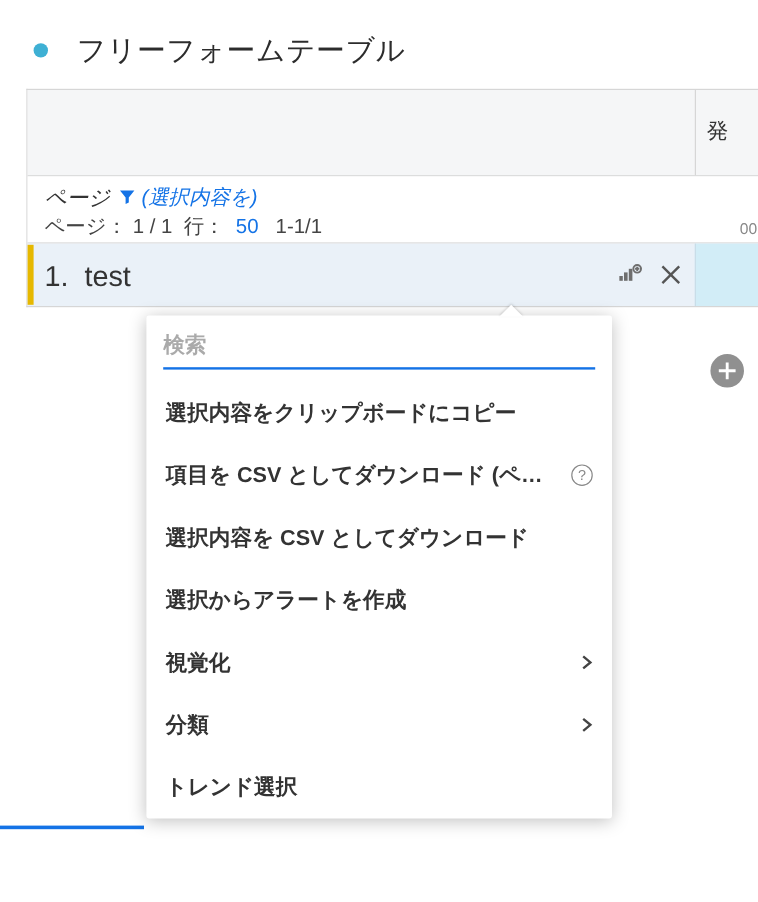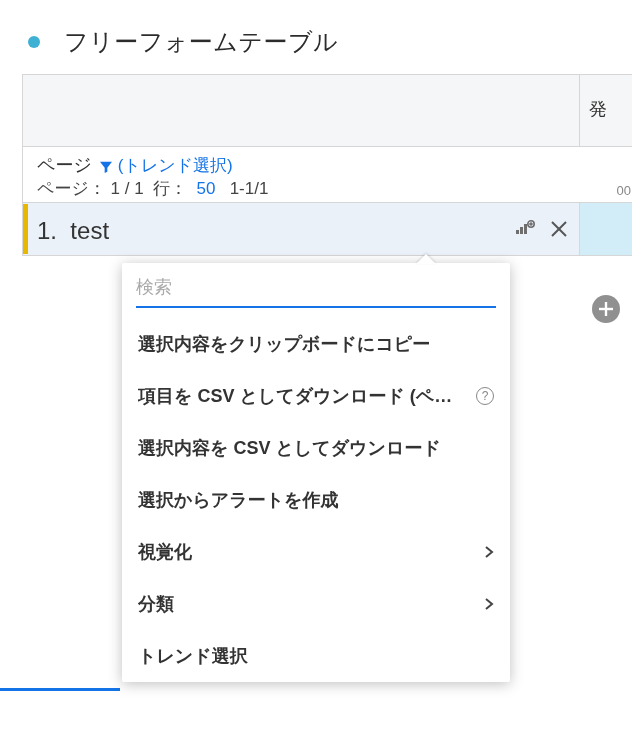"ページ" .dim-name { align-items: flex-end -> flex-start; font-style: none -> italic }
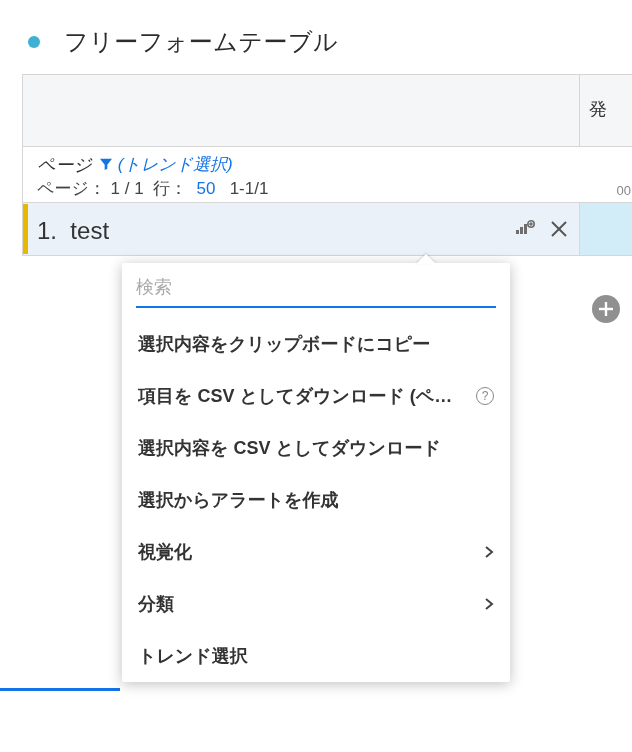"(トレンド選択)" span.dim-advance { text: トレンド選択 -> 選択内容を }
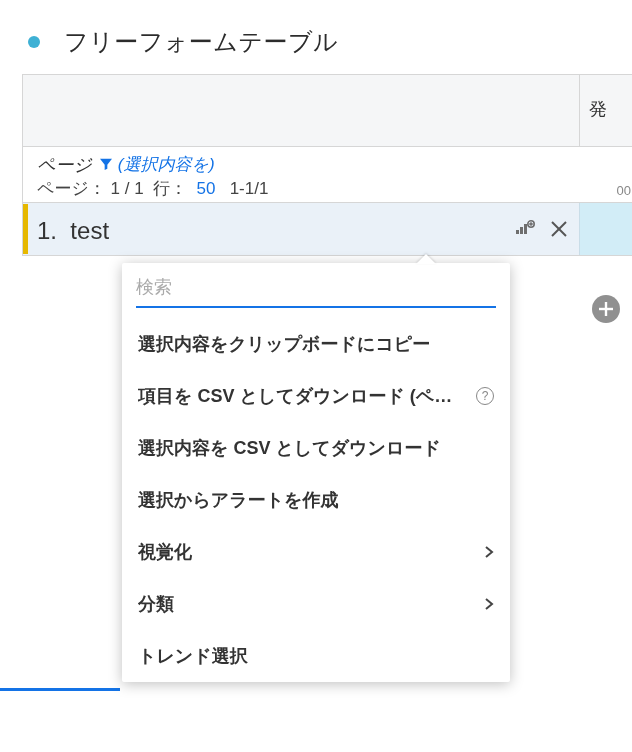"検索" .menu-search input { font-weight: none -> bold }
